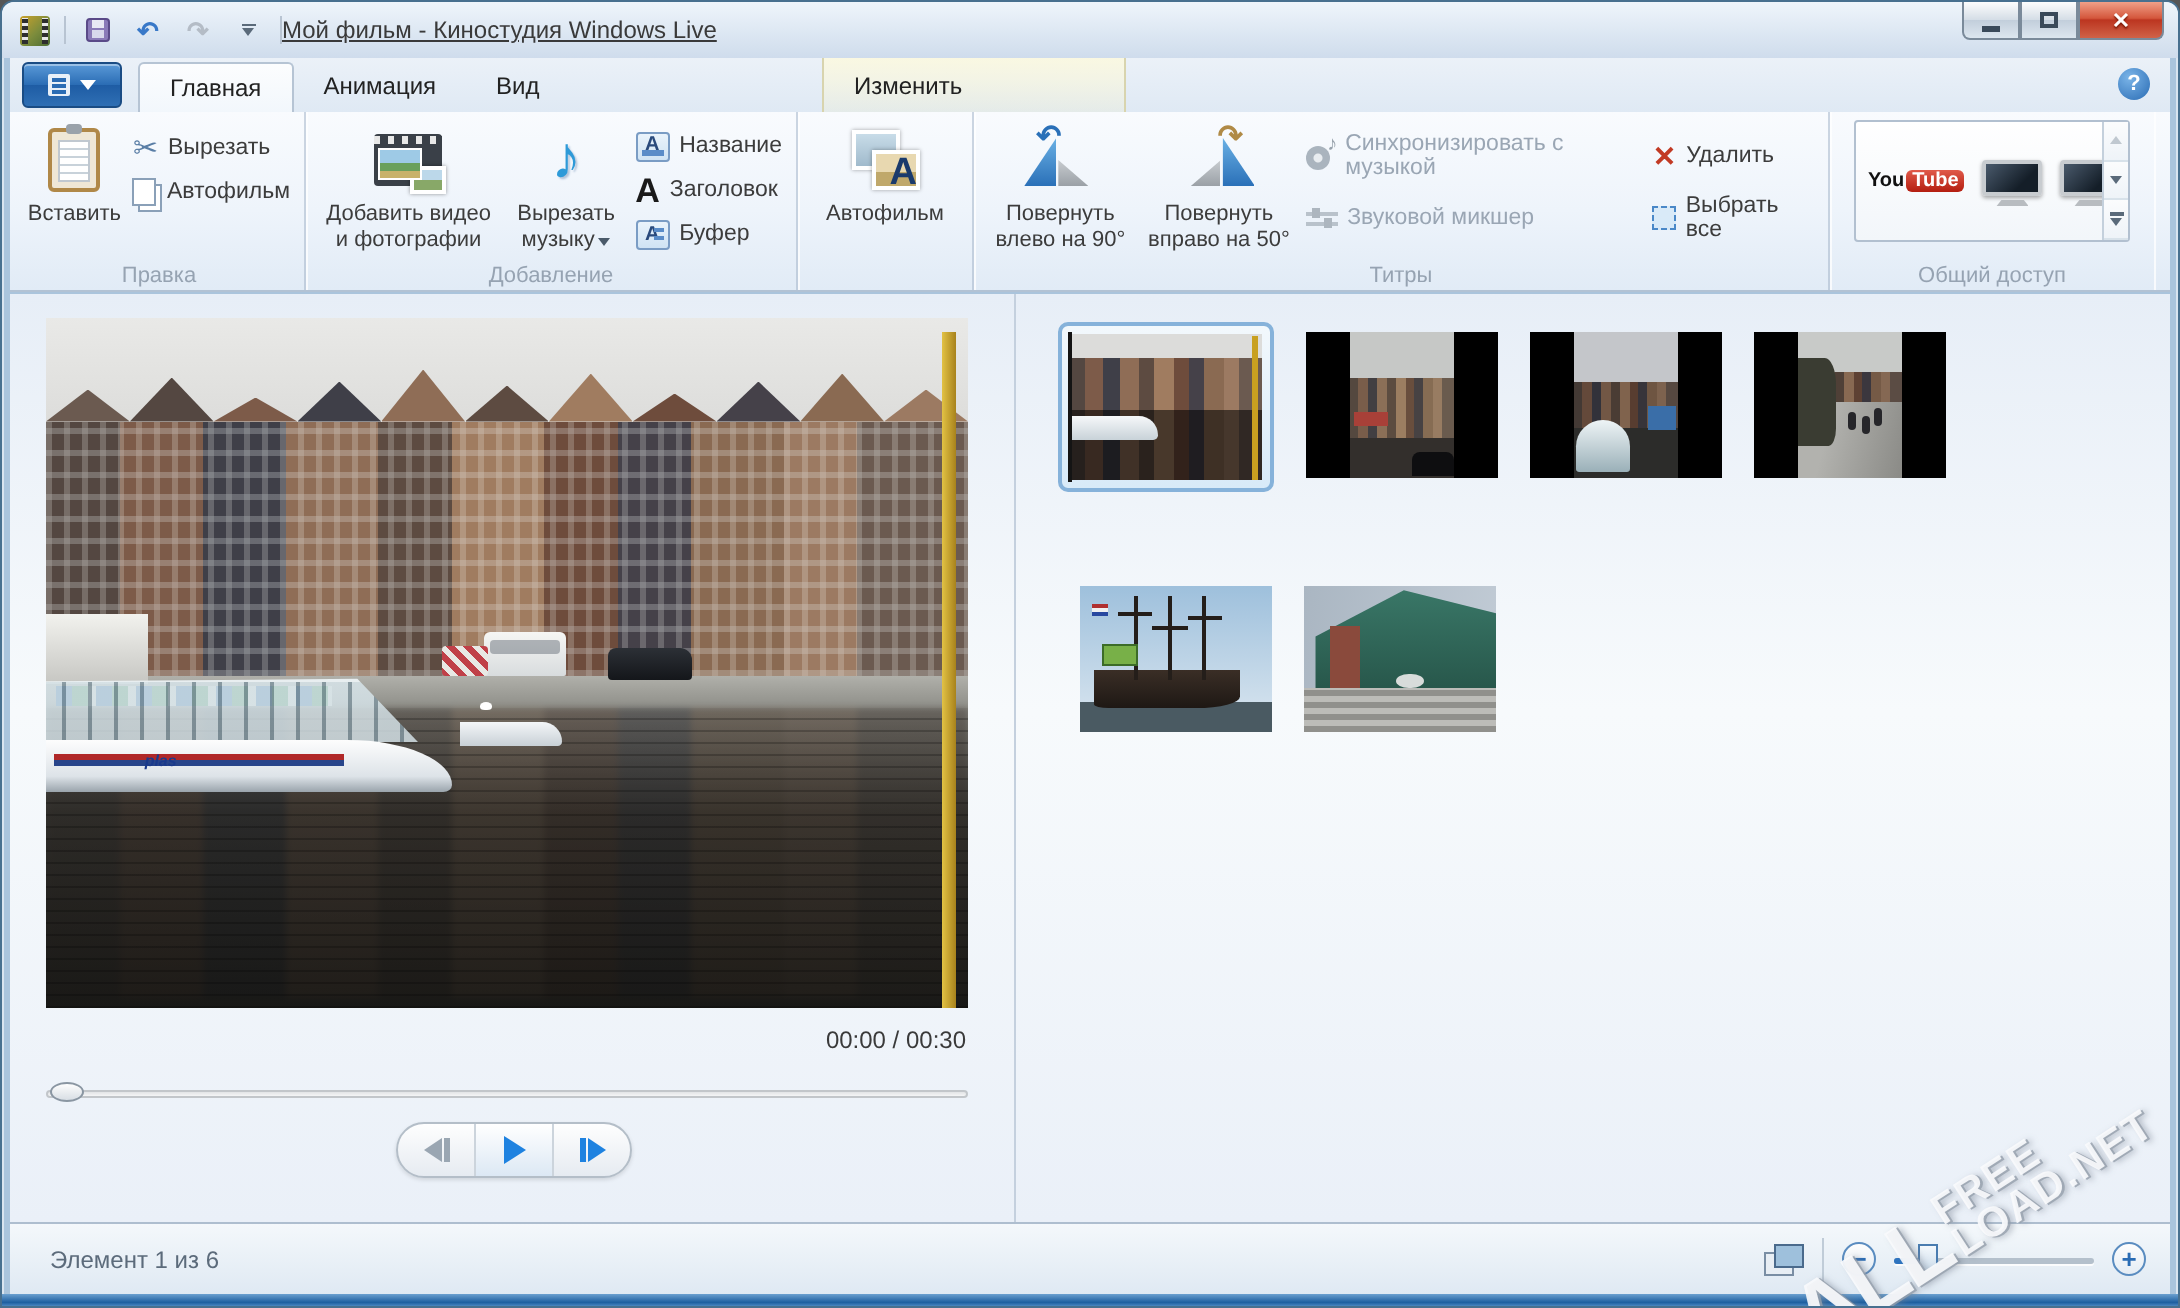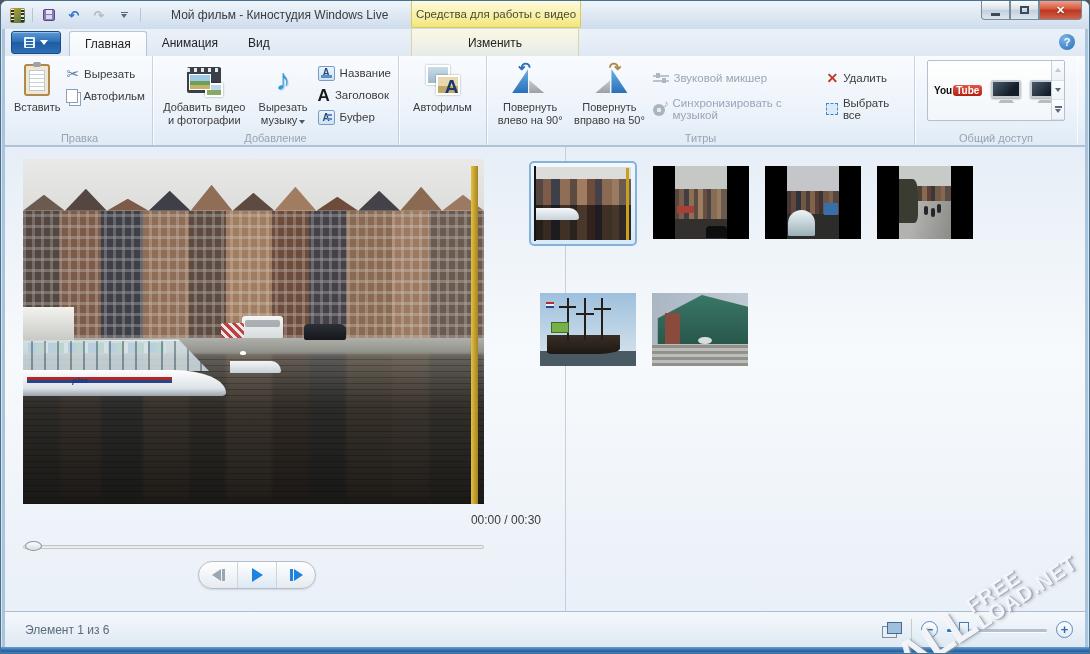"Мой фильм - Киностудия Windows" .title-text { margin-left: 30px -> 0; text-decoration: none -> underline }
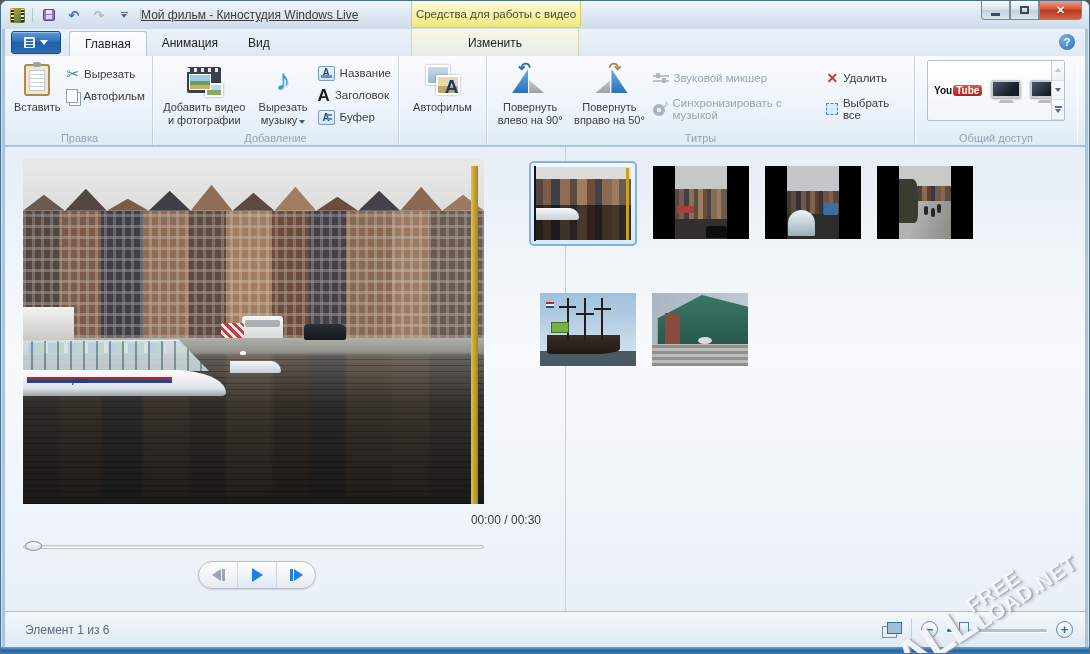"Средства для работы с видео" div.ctx-header { html: <div>Средства для работы с видео</div> -> none }
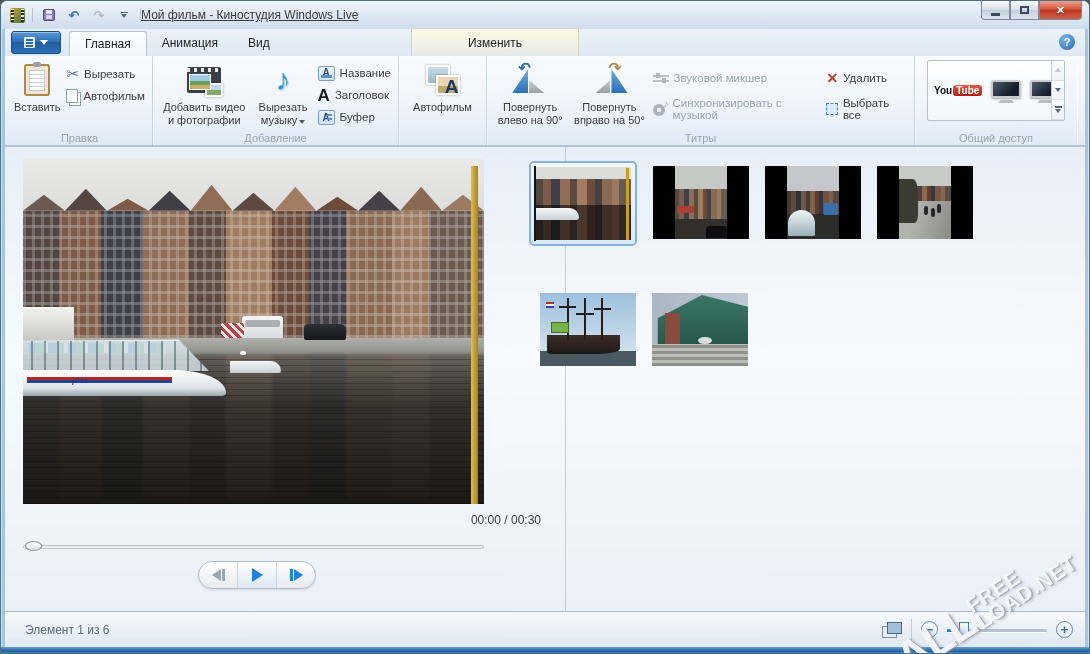"Изменить" .ctx-zone { justify-content: center -> flex-start; width: 168px -> 152px }
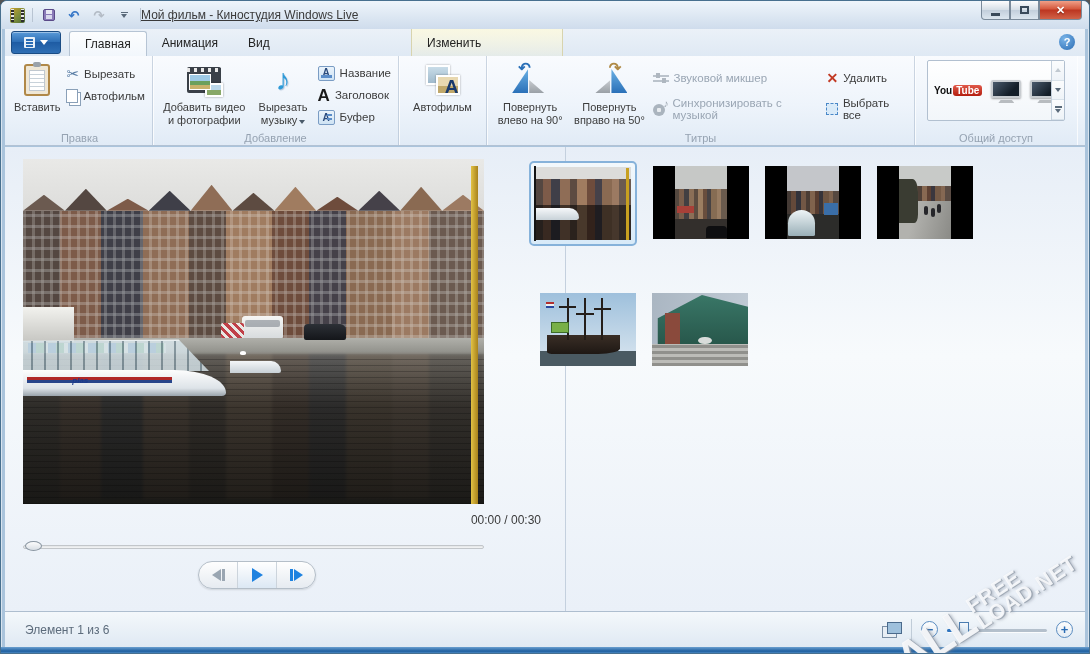"Звуковой микшер" div.smallbtn { order: before "Синхронизировать с музыкой" -> after "Синхронизировать с музыкой" }
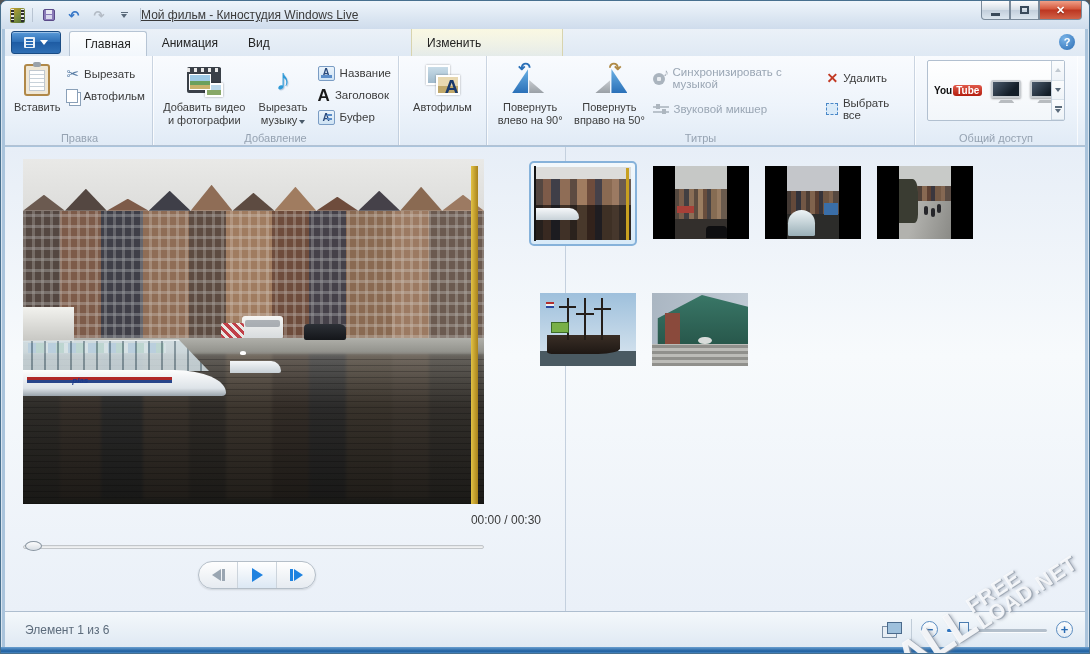"plas" .preview-pane { width: 561px -> 503px }
